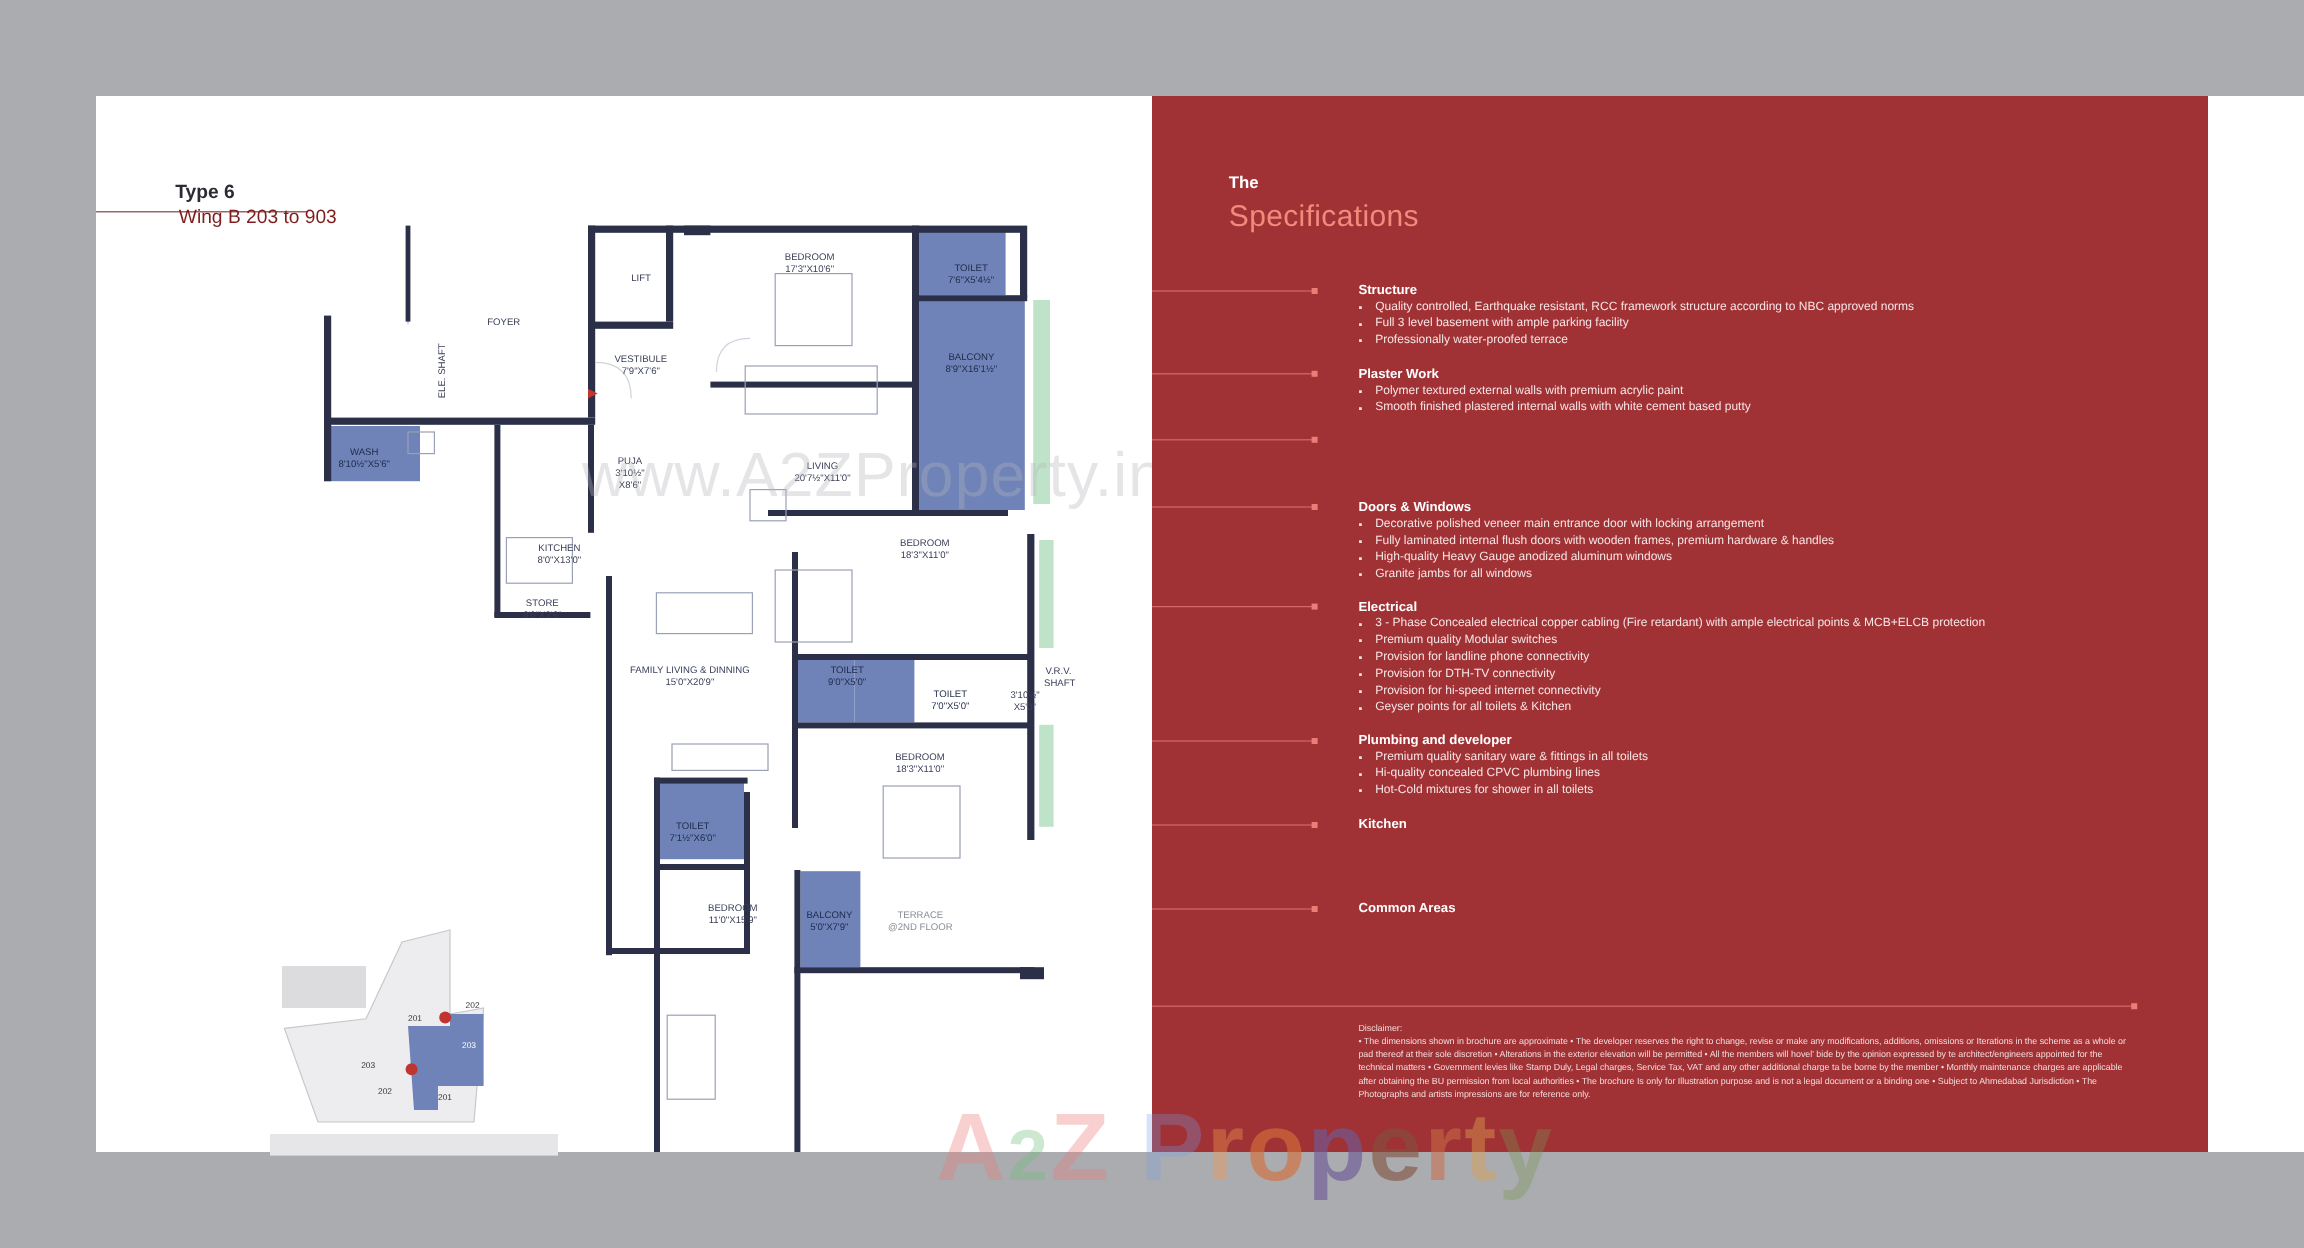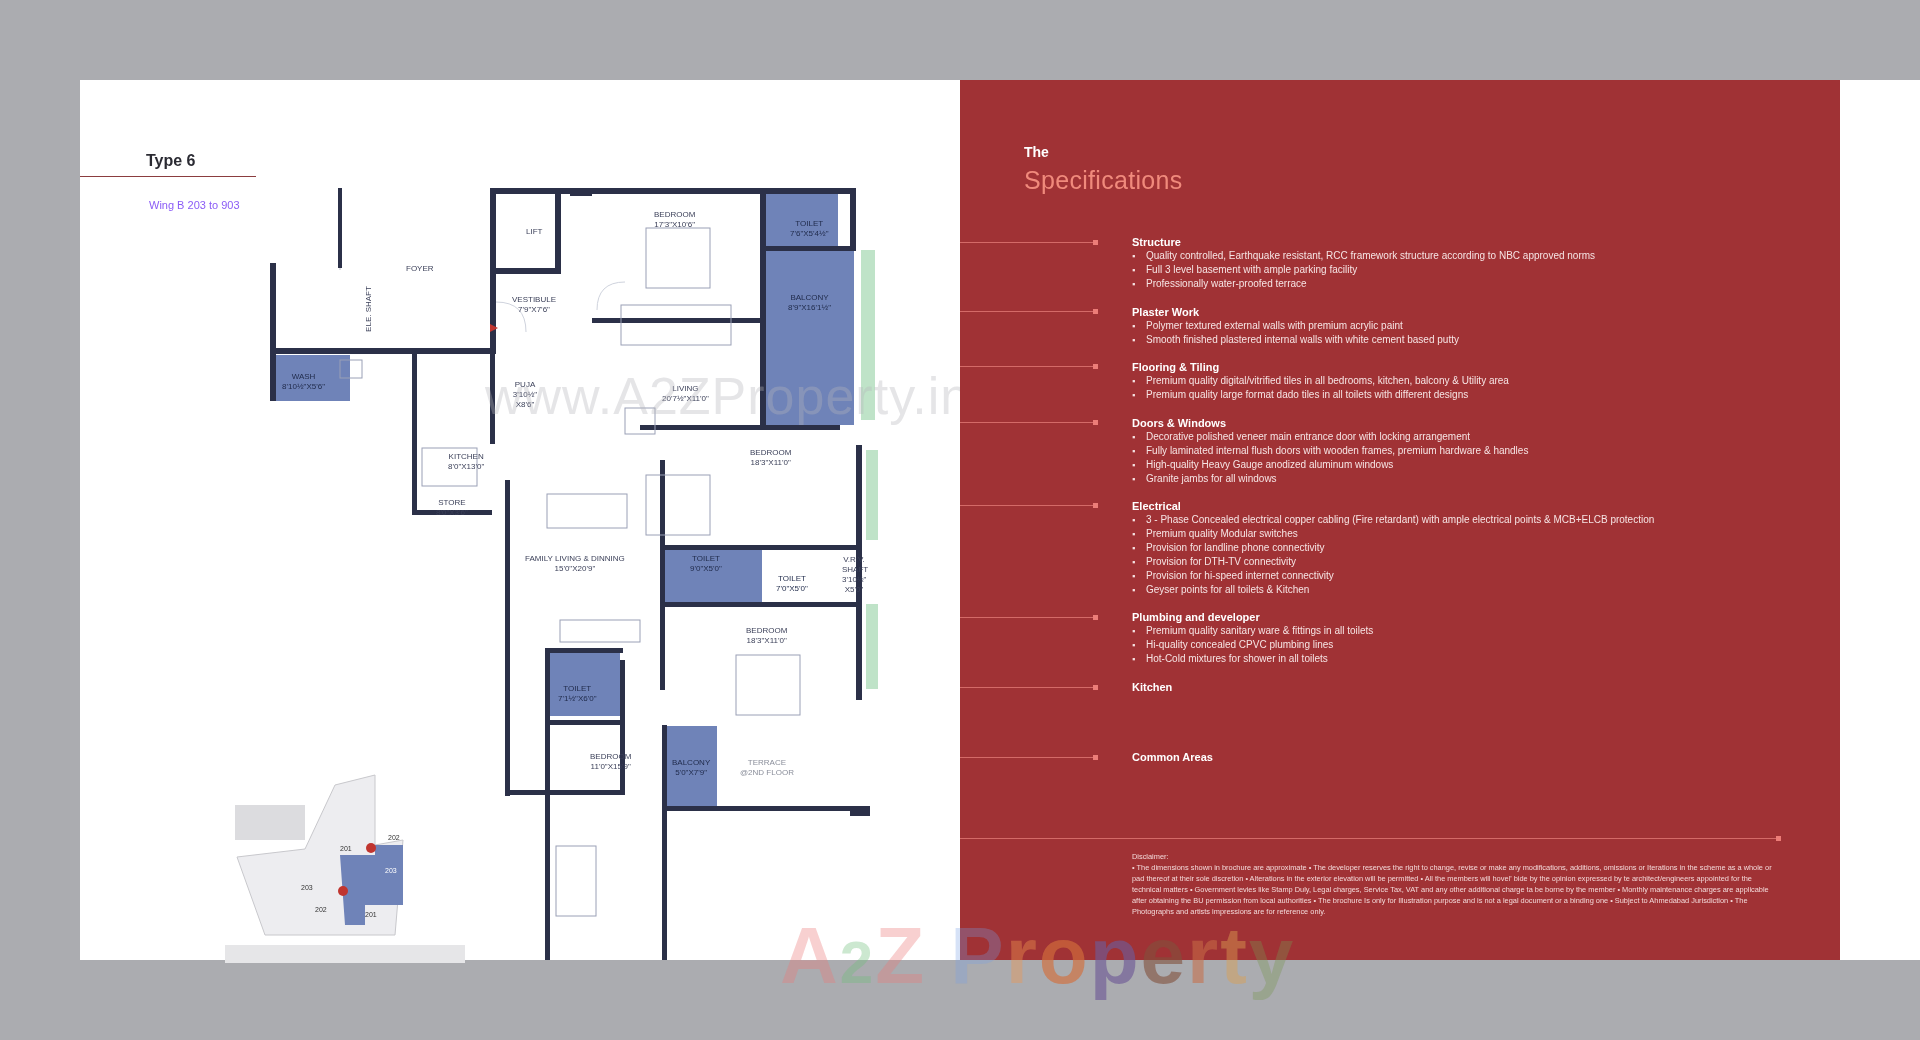"Wing B 203 to 903" .type-sub { color: #8b5cf6 -> #7f1d1d; font-size: 11px -> 16px; top: 119px -> 93px }
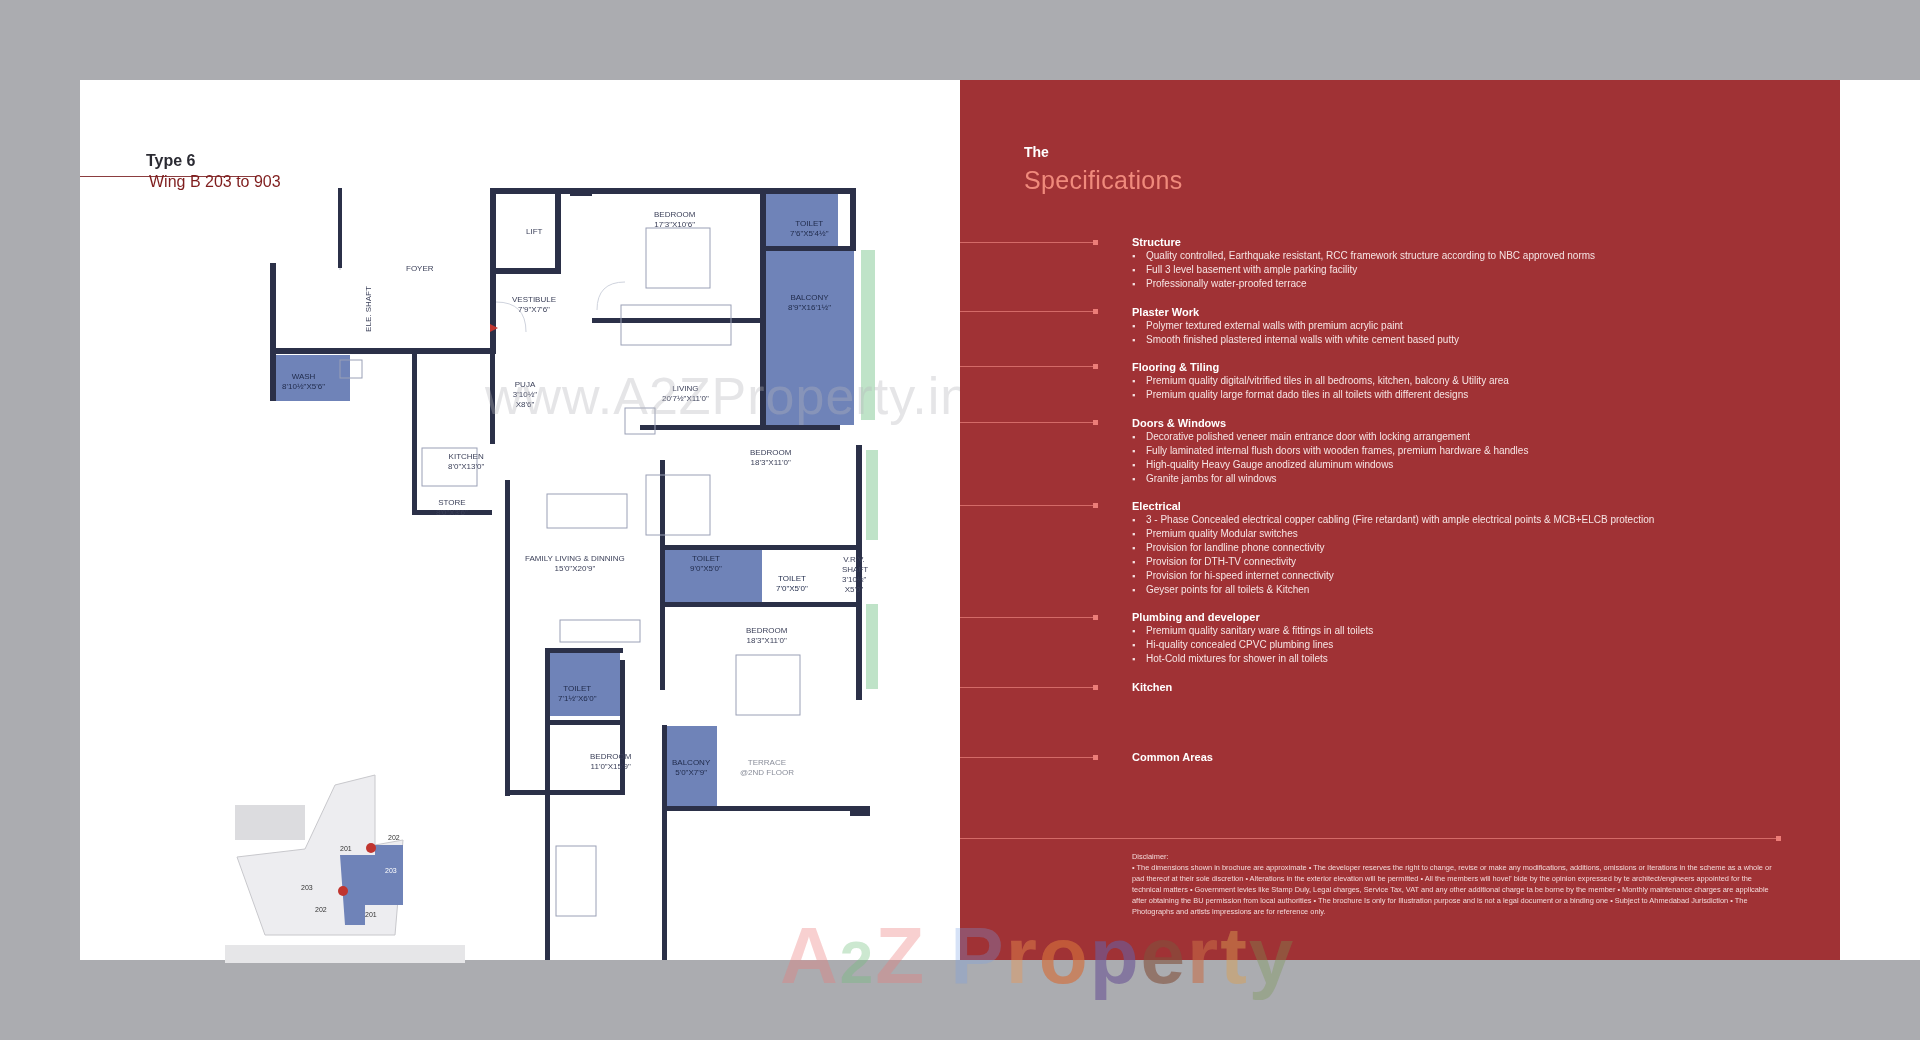"Flooring & Tiling" div.spec-section { html: <div> <div>Flooring &amp; Tiling</div> <ul> <li>Premium quality digital/vitrified tiles in all bedrooms, kitchen, balcony &amp; Utility area</li> <li>Premium quality large format dado tiles in all toilets with different designs</li> </ul> </div> -> none }
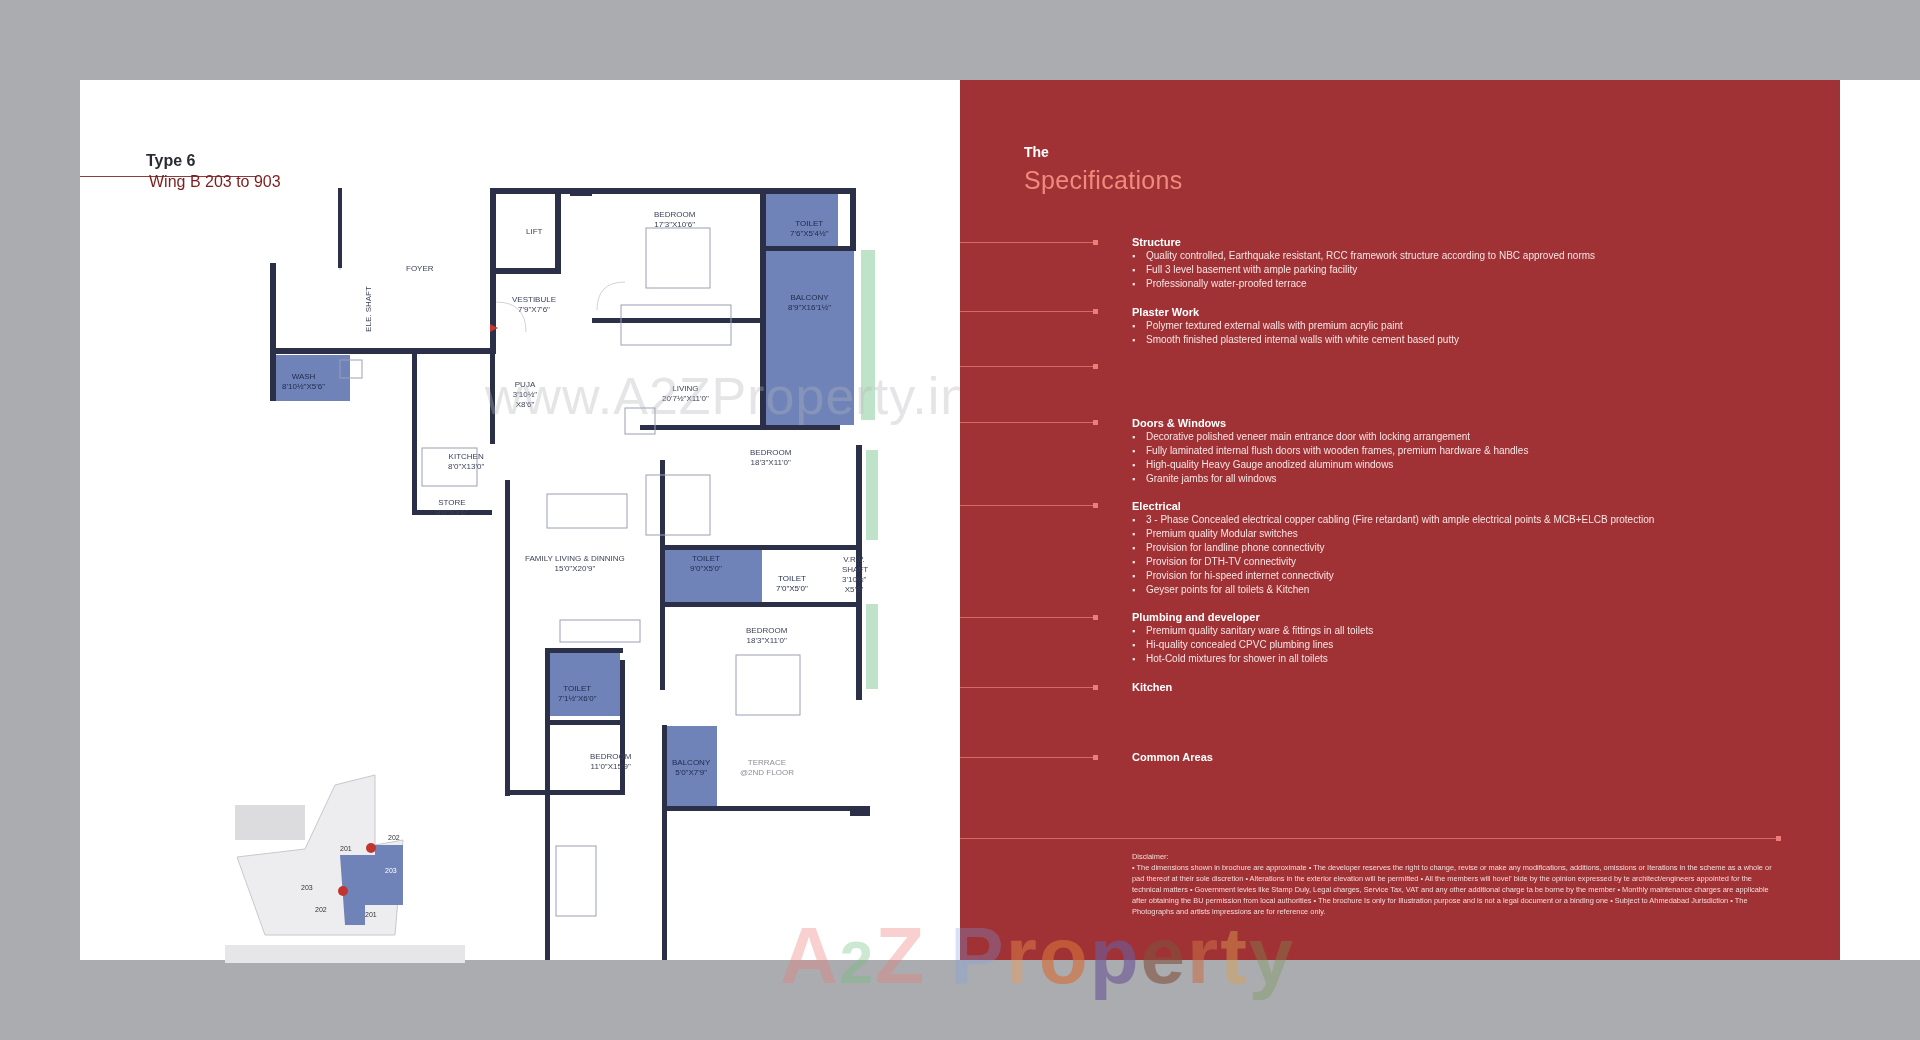"V.R.V. SHAFT" div { margin-left: none -> 28px }
